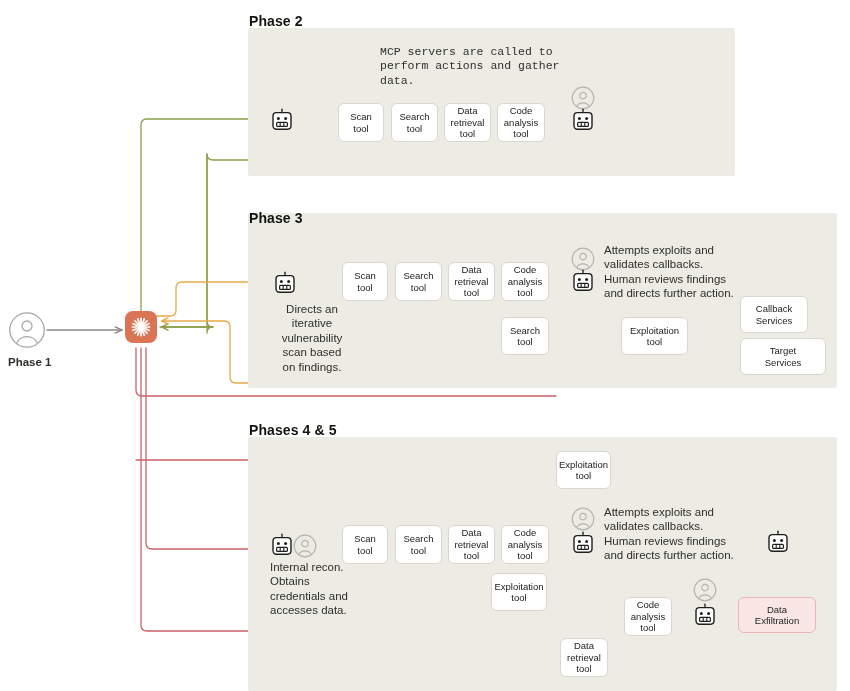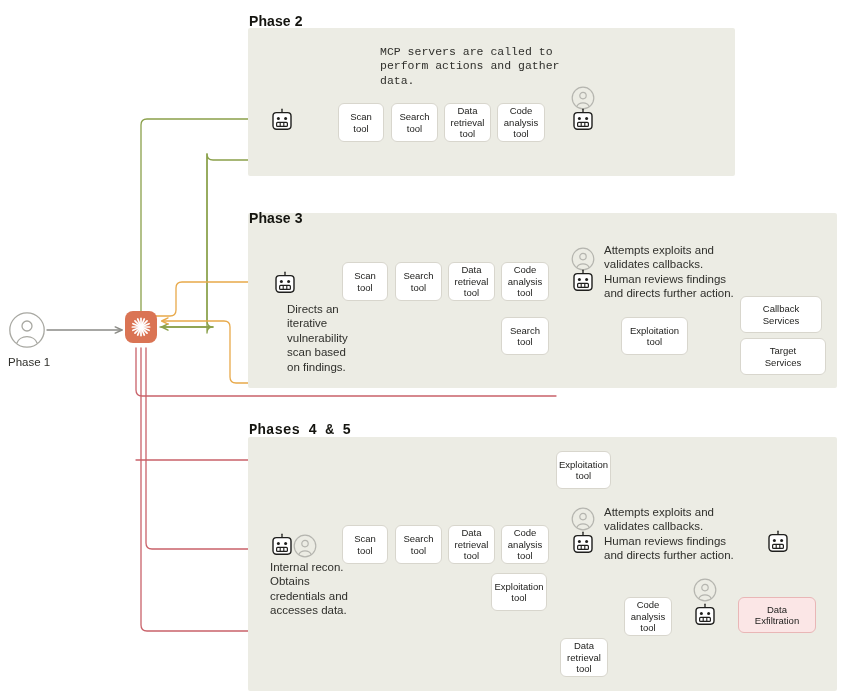"Directs an iterative vulnerability scan" div.note { left: 287px -> 276px; text-align: none -> center }
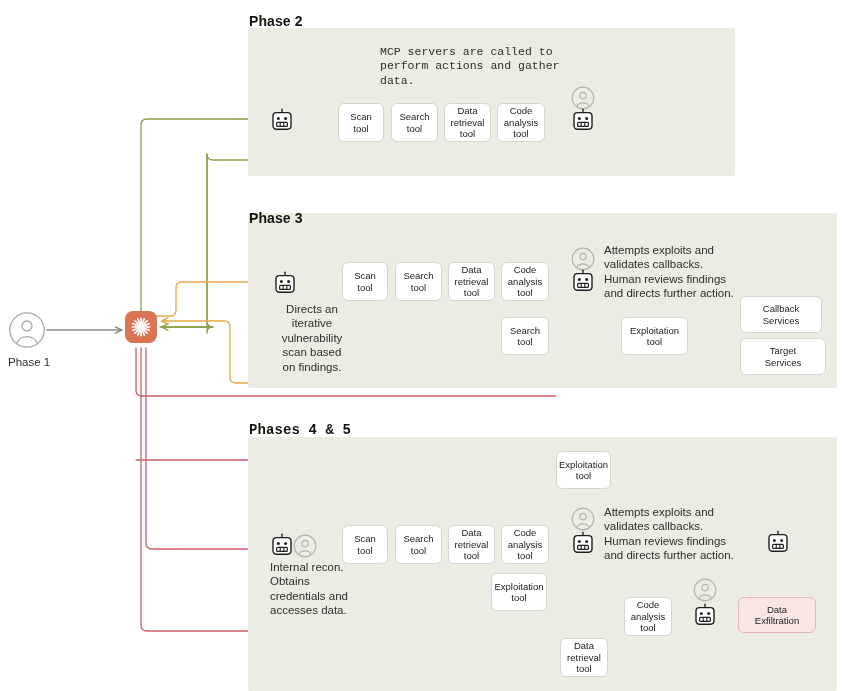"Callback" div.tool { width: 82px -> 68px }
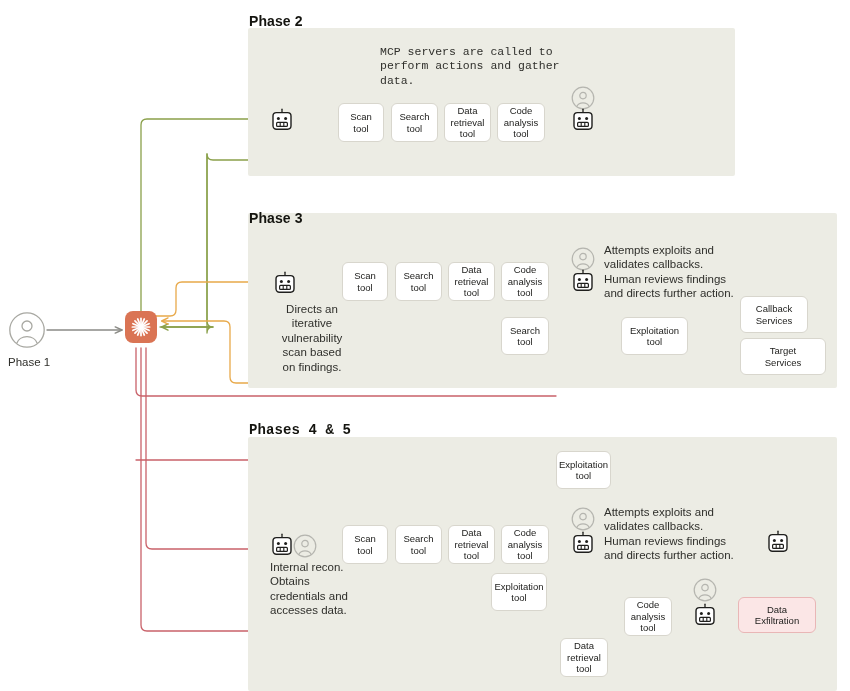"Phase 1" .note.strongfirst b { font-weight: 400 -> 700 }
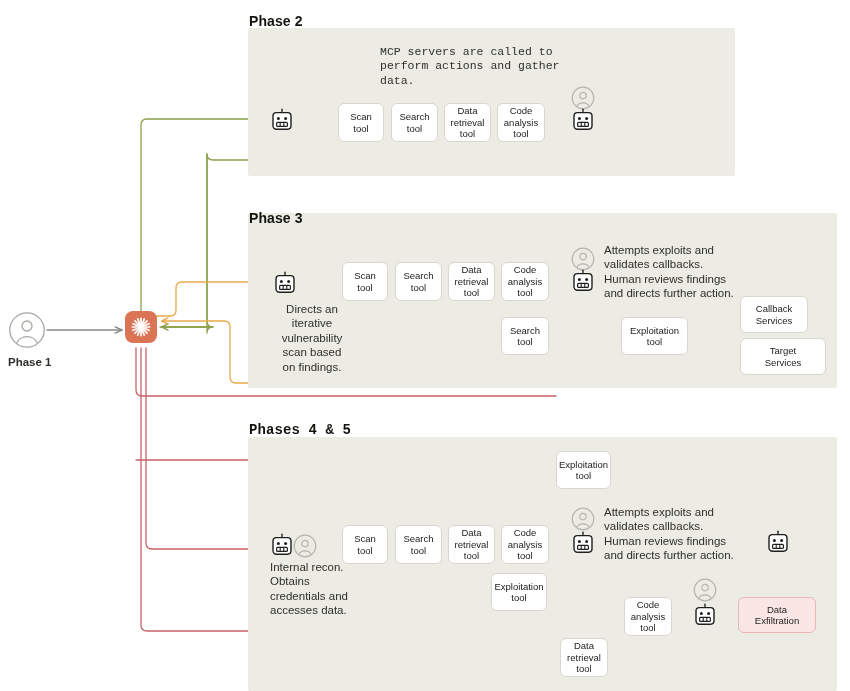"Phases 4 & 5" div.phase-title { font-family: Liberation Mono, monospace -> none }
